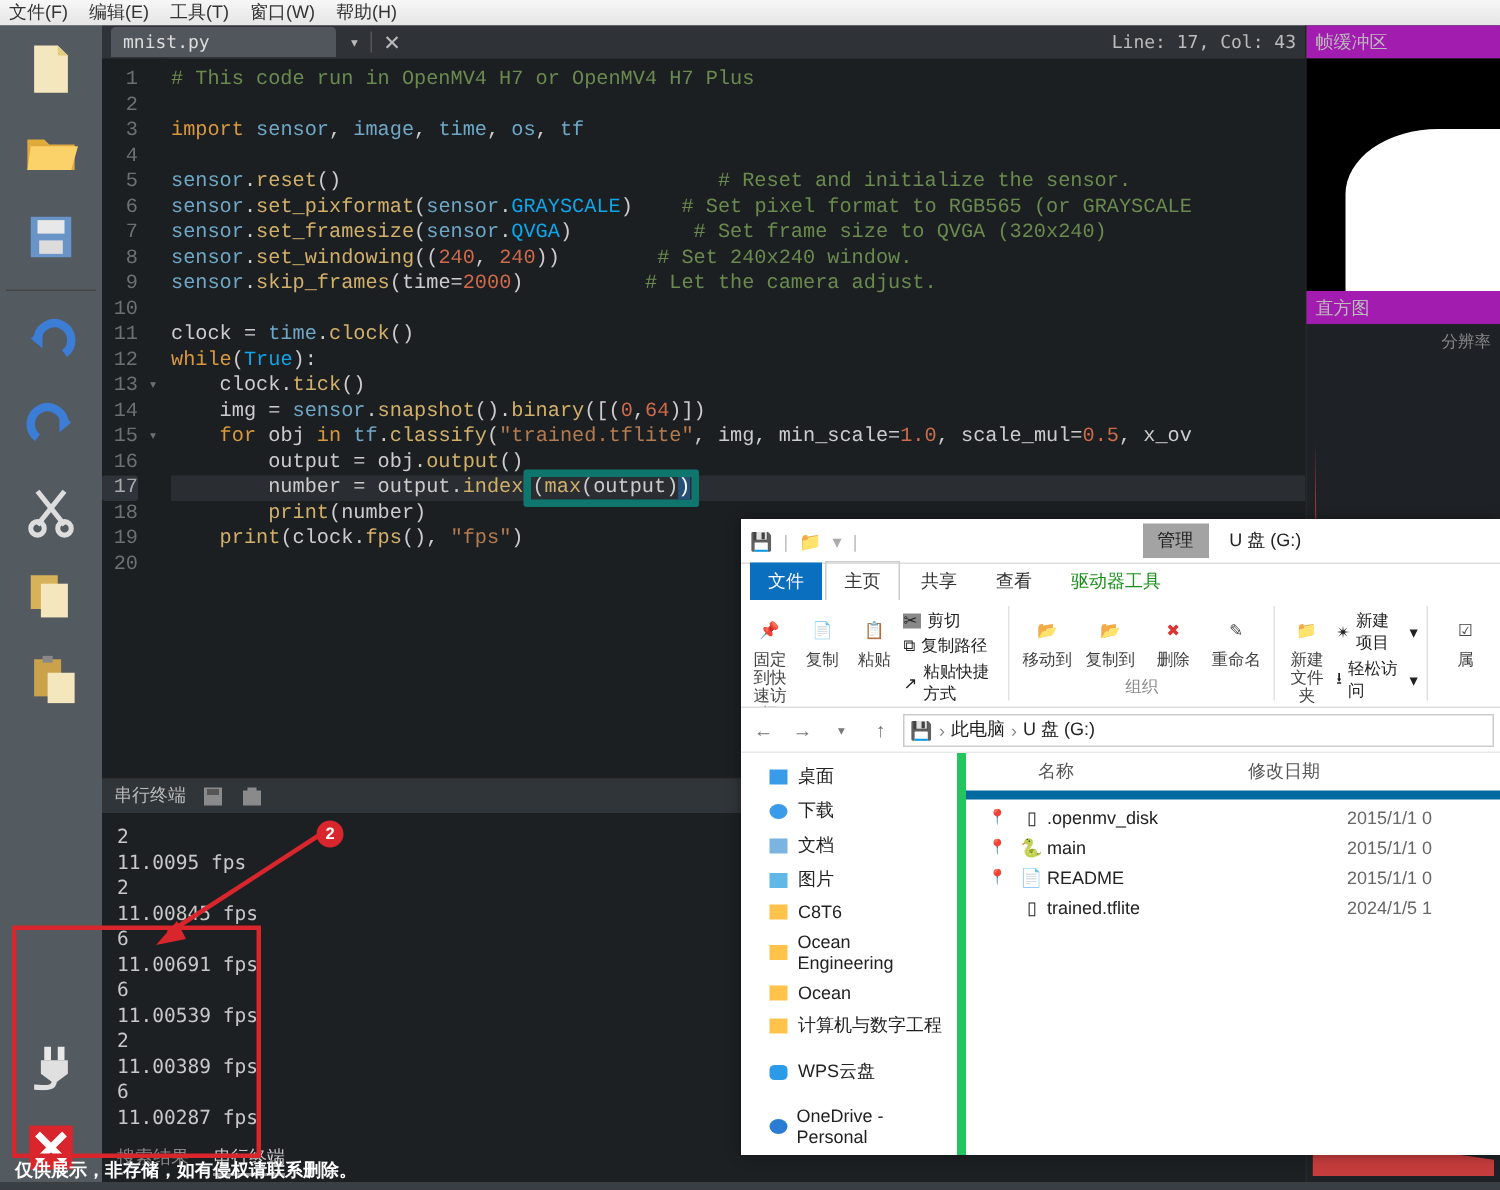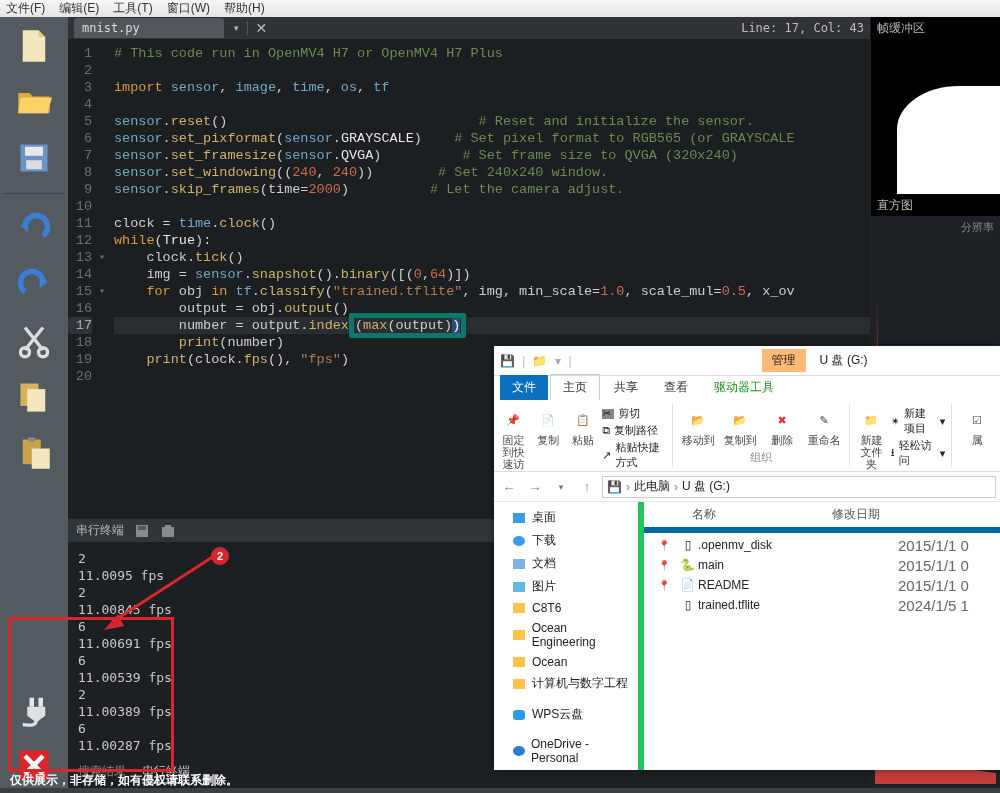"帧缓冲区" .panel-title { background: #000000 -> #a21caf }
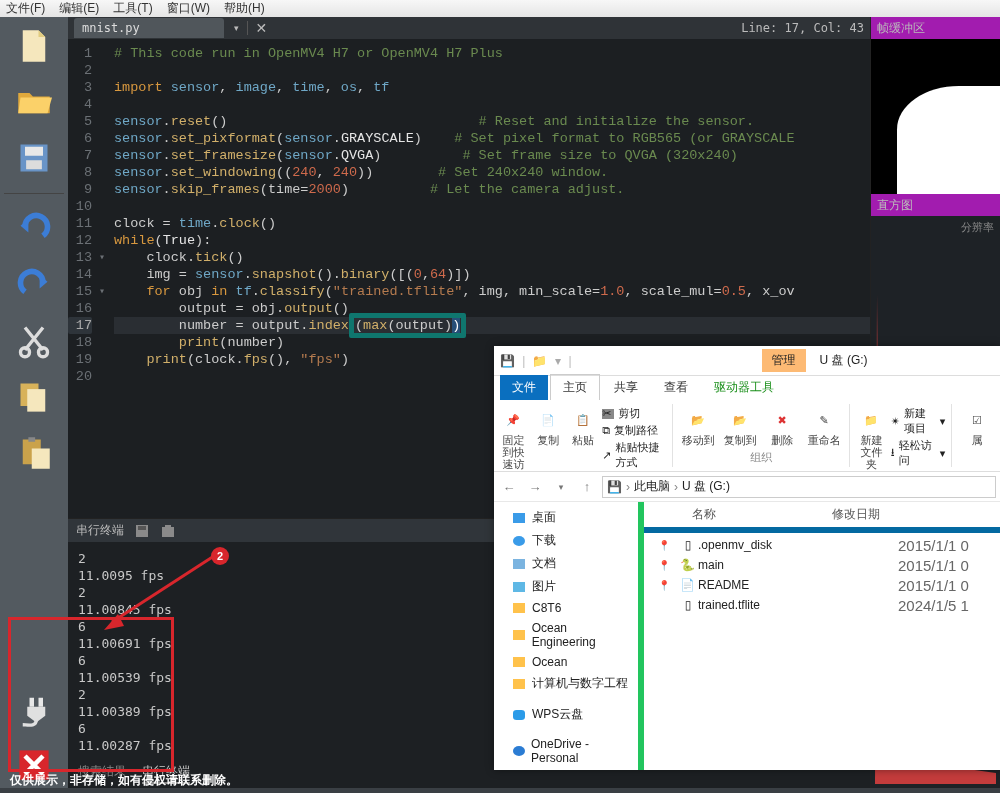"GRAYSCALE" .c-const { color: #e5e5e5 -> #0ea5e9 }
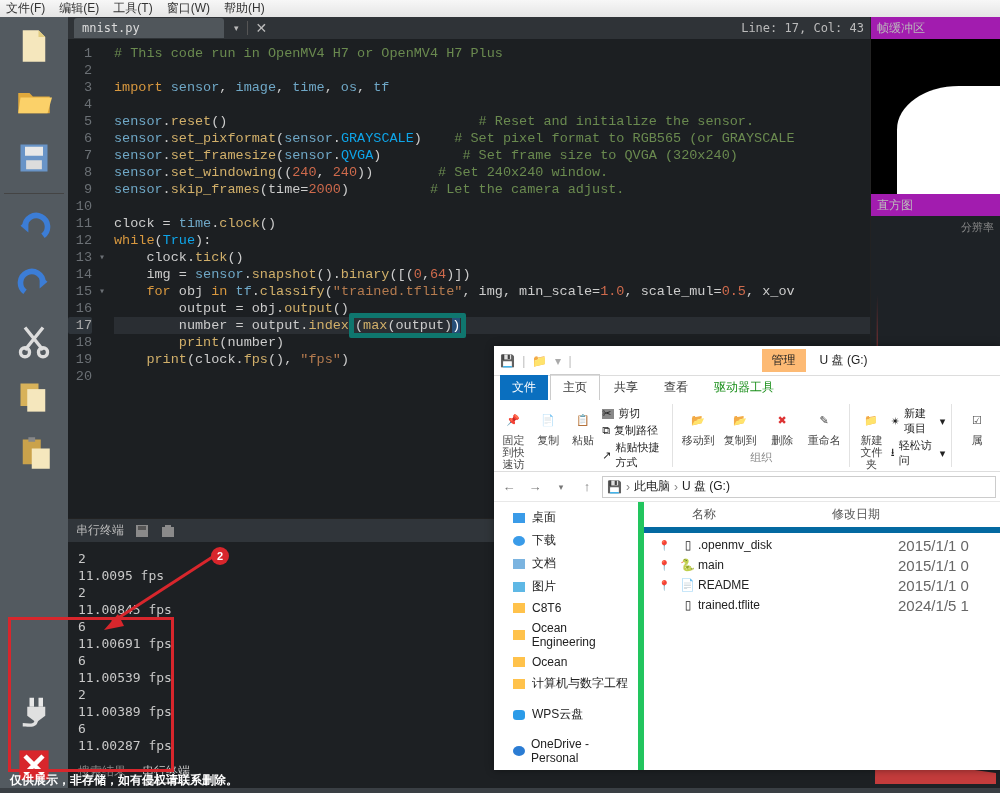"管理" .exp-titlebar .drive-tab { background: #fdba74 -> #a3a3a3 }
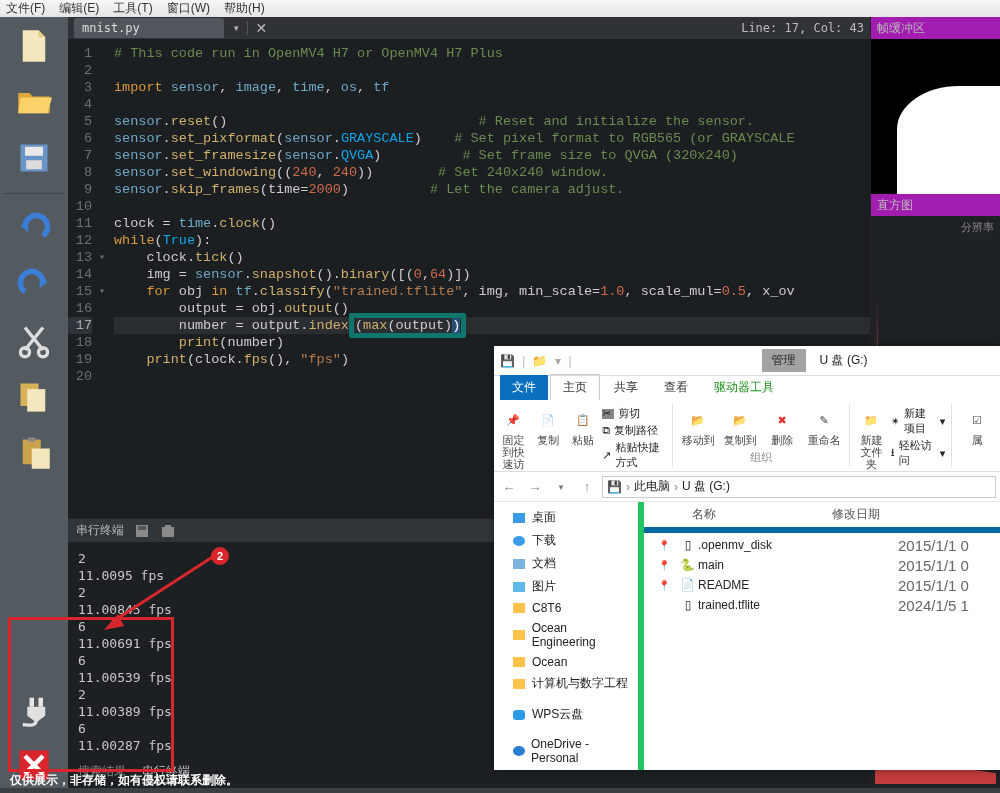"2015/1/1 0" .file-row .fdate { font-size: 15px -> 12px }
